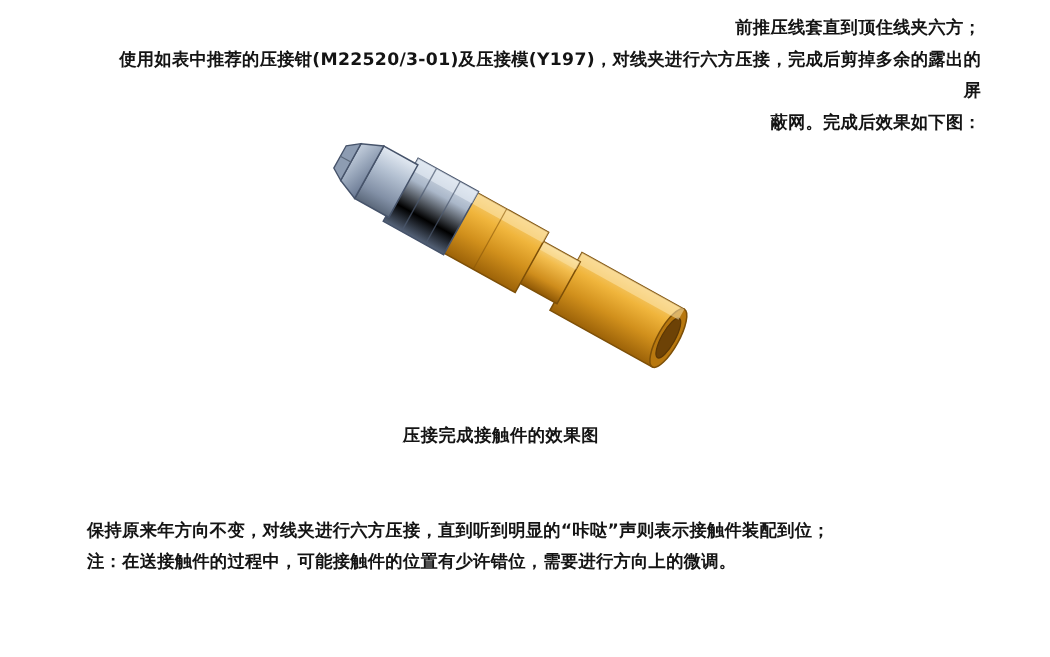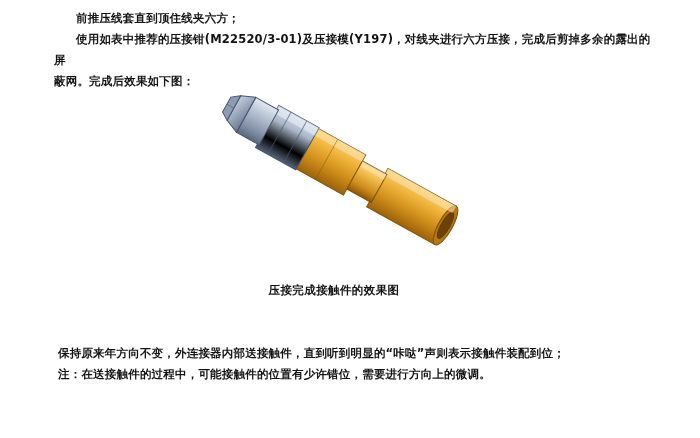"前推压线套直到顶住线夹六方；" .block-top .line { text-align: none -> right }
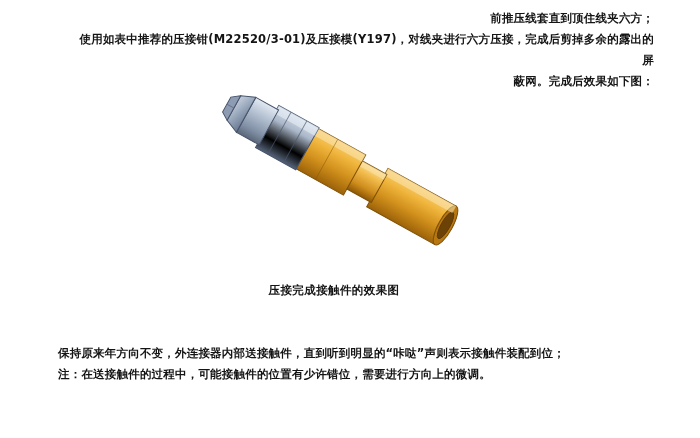"保持原来年方向不变，外连接器内部送接触件，直到听到明显的“咔哒”声则表示接触件装" span.line { text: 外连接器内部送接触件 -> 对线夹进行六方压接 }
